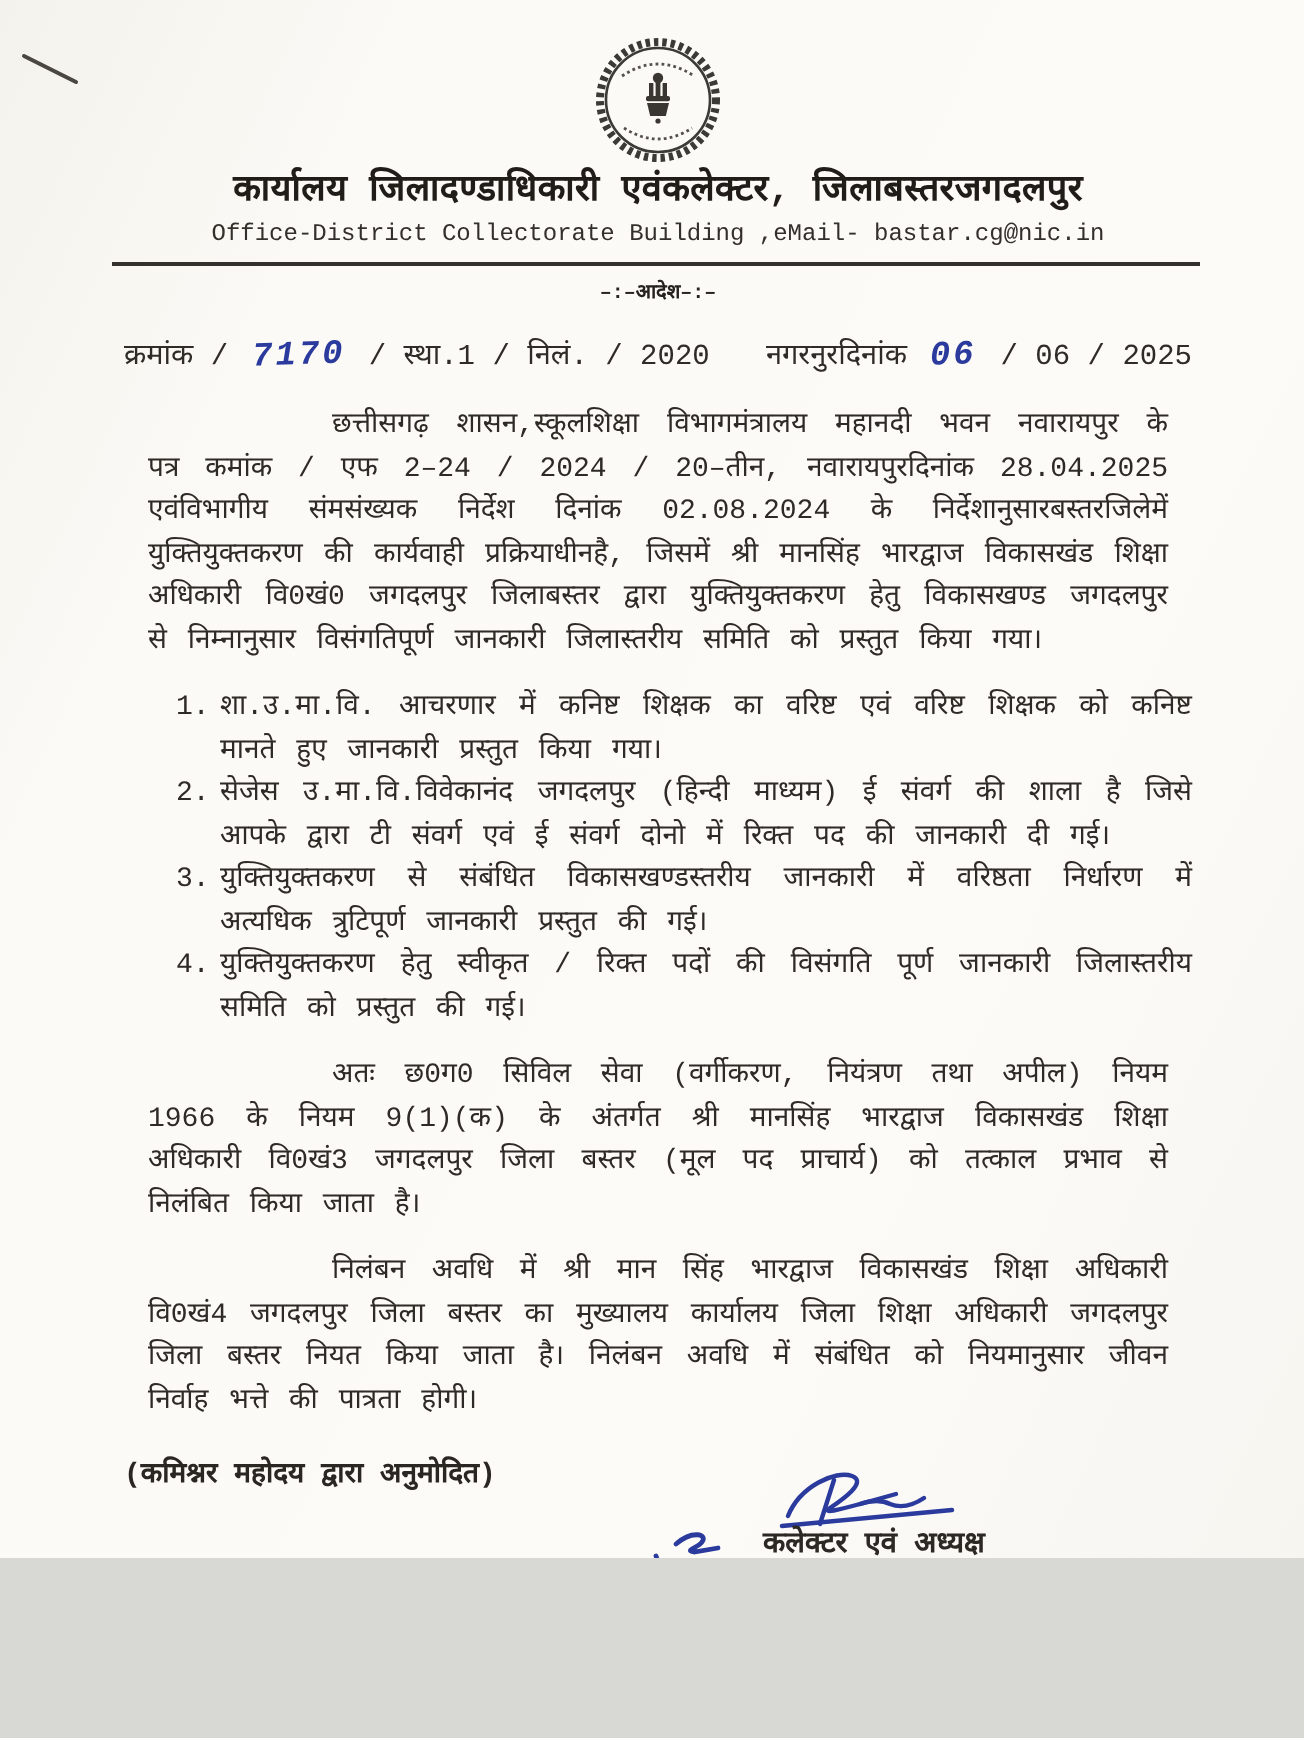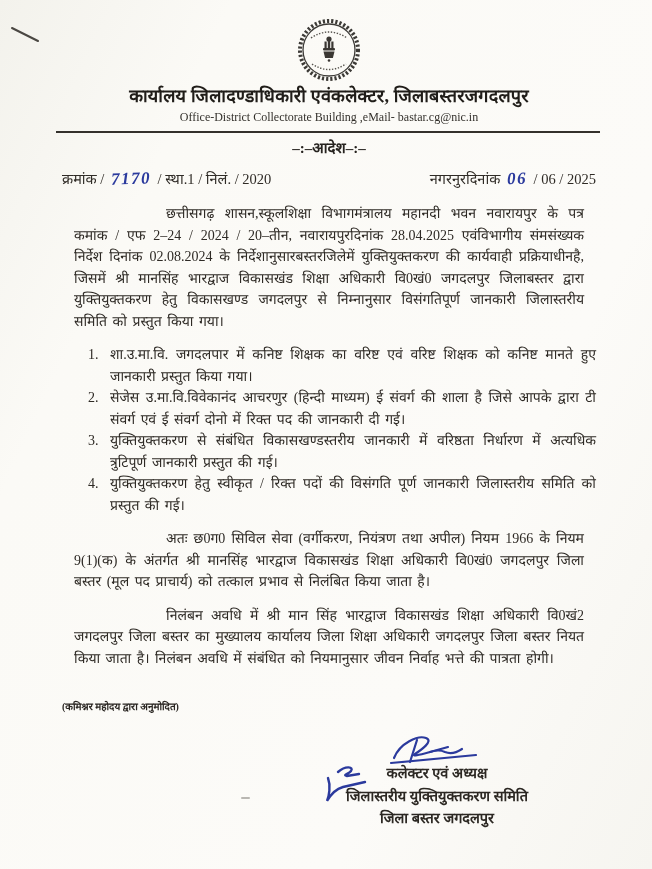"कार्यालय जिलादण्डाधिकारी एवंकलेक्टर," .page { font-family: Liberation Serif, serif -> Liberation Mono, monospace; height: 869px -> 779px }
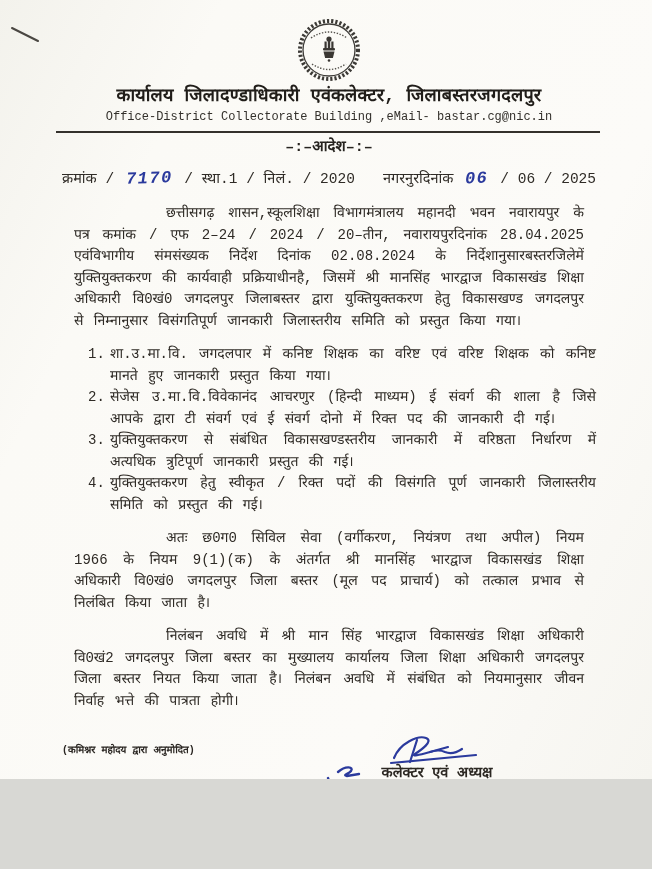"–:–आदेश–:–" .order-heading { font-size: 15px -> 10px }
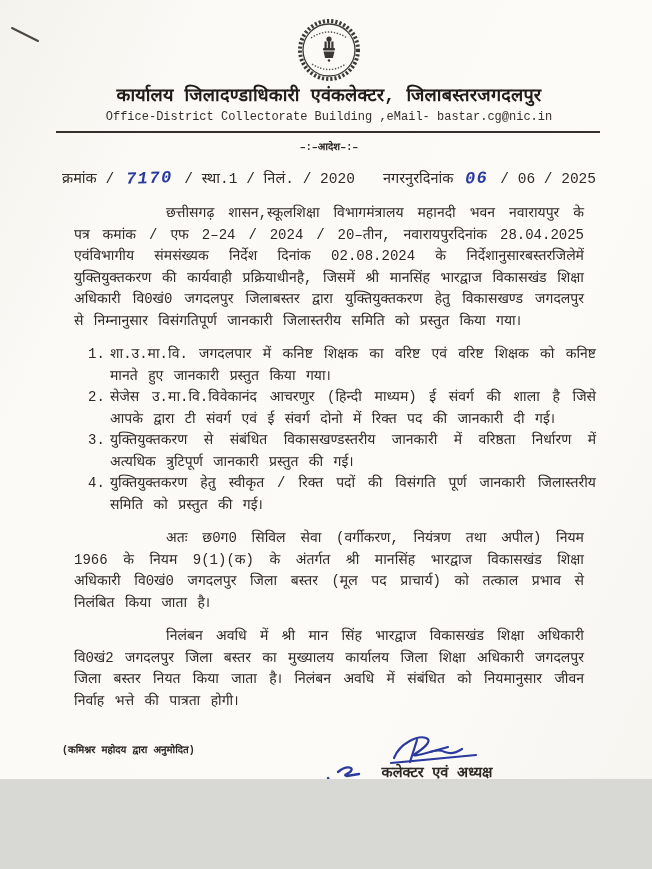"शा.उ.मा.वि. जगदलपार में कनिष्ट शिक्षक" span.li-text { text: जगदलपार -> आचरणार }
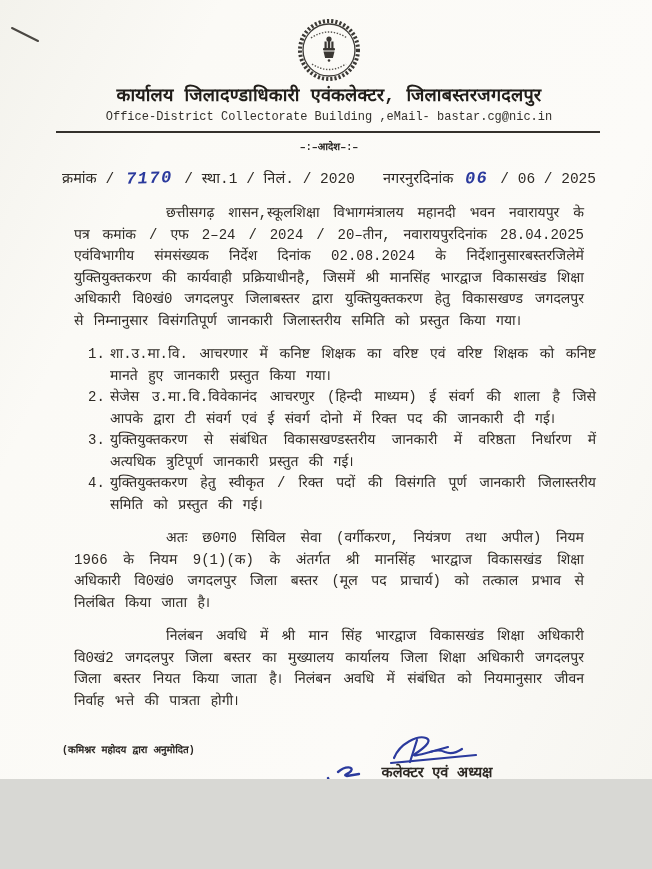"सेजेस उ.मा.वि.विवेकानंद आचरणुर (हिन्दी" span.li-text { text: आचरणुर -> जगदलपुर }
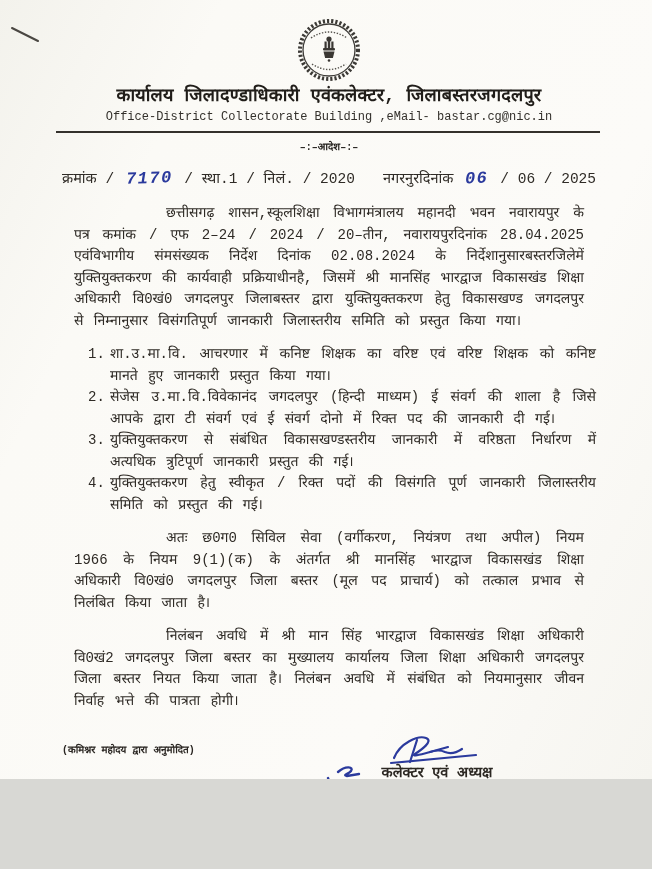"अतः छ0ग0 सिविल सेवा (वर्गीकरण," p.body-text { text: वि0खं0 -> वि0खं3 }
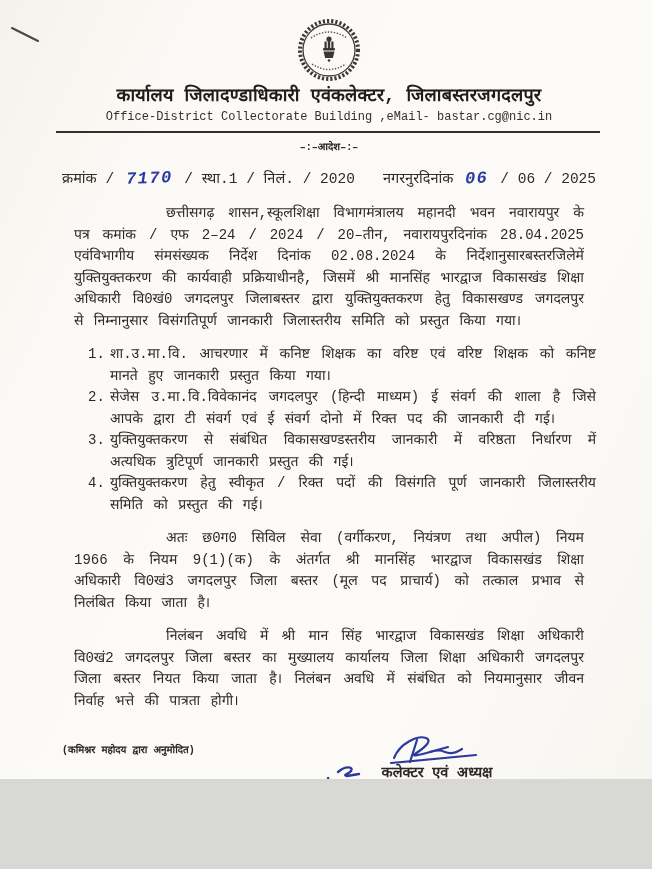"निलंबन अवधि में श्री मान" p.body-text { text: वि0खं2 -> वि0खं4 }
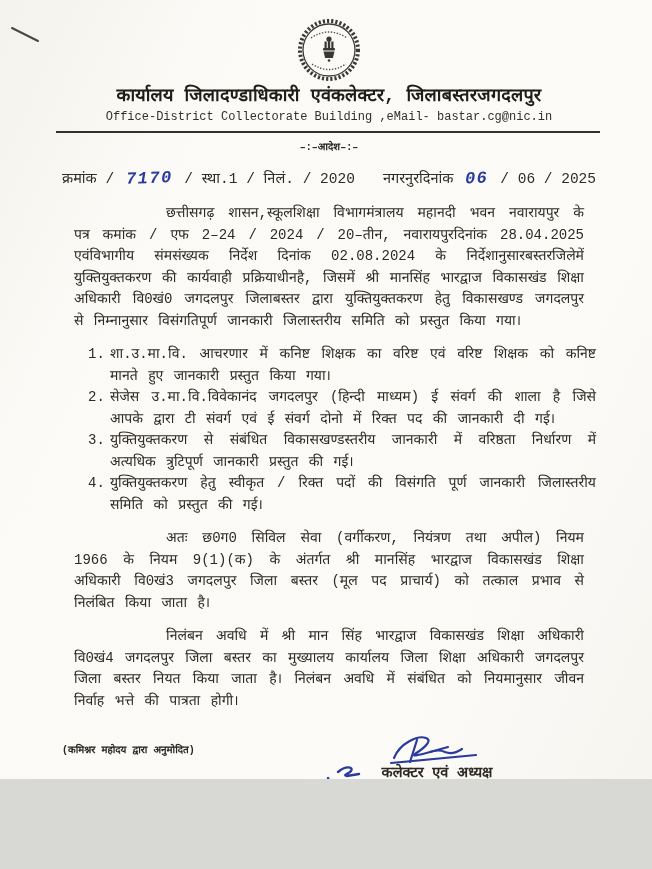"(कमिश्नर महोदय द्वारा अनुमोदित)" .approved { font-size: 10px -> 14px; margin-top: 30px -> 14px }
